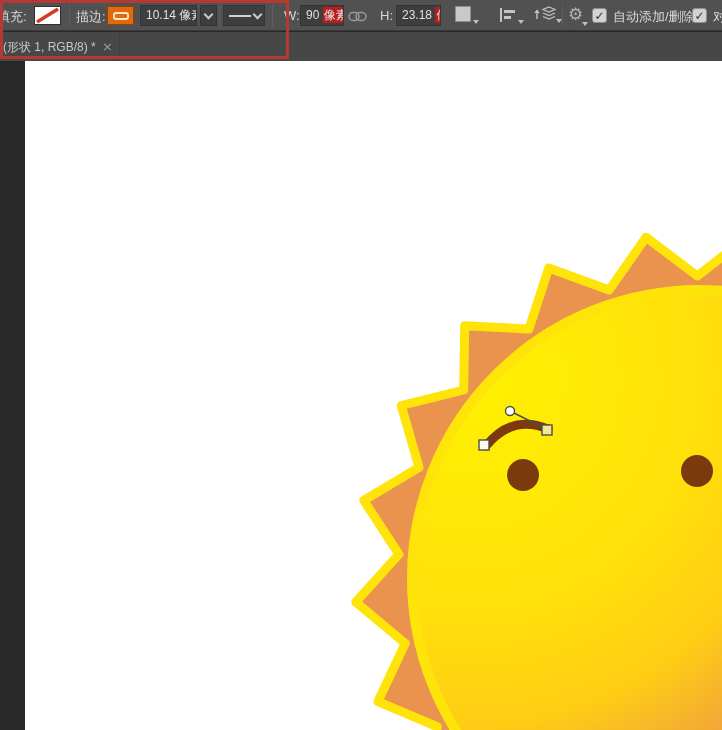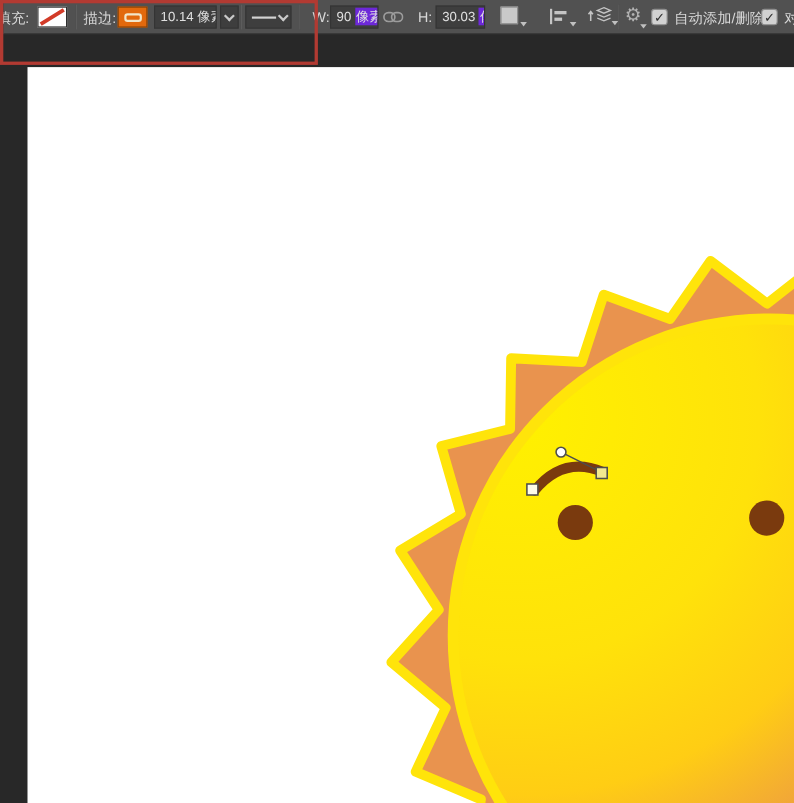"像素" .unit-sel { background: #6d28d9 -> #b91c1c }
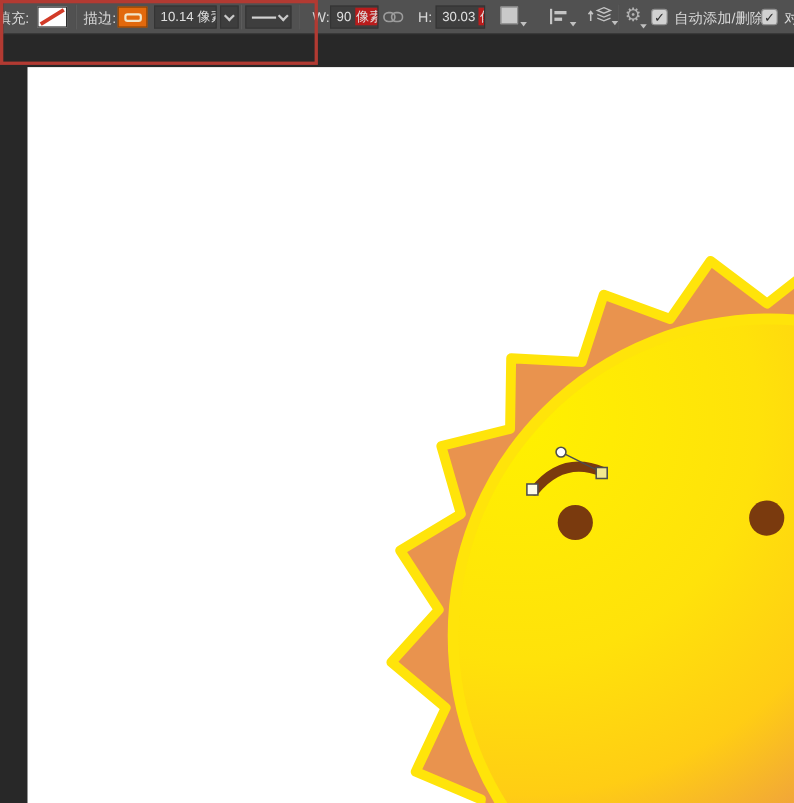"30.03" span { text: 30.03 -> 23.18 }
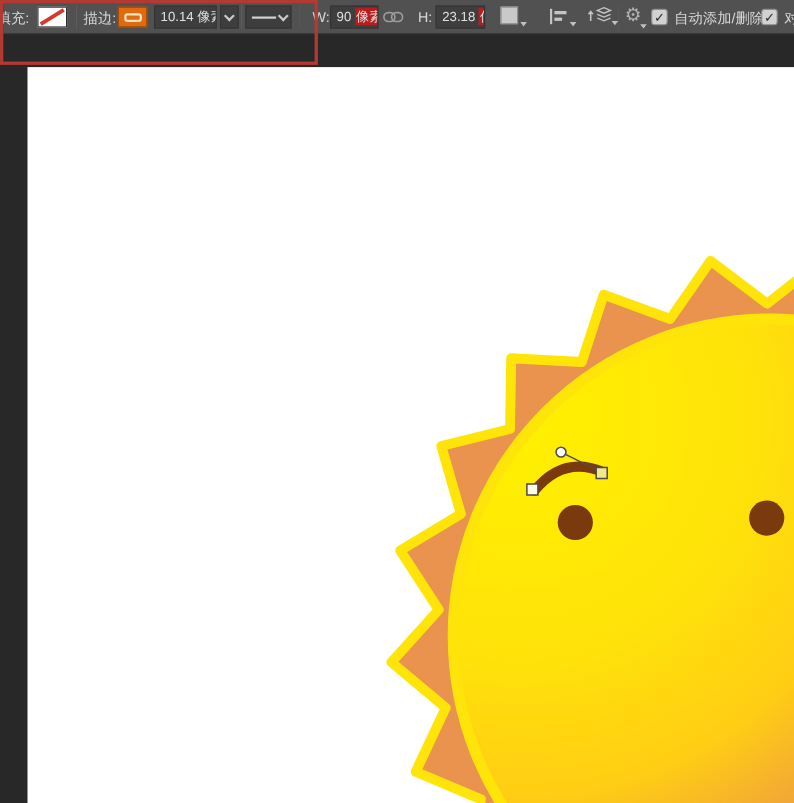"(形状 1, RGB/8) *" div.tabbar { html: none -> <div> <span>(形状 1, RGB/8) *</span> <span>×</span> <div></div> <div> <div></div> <div></div> </div> </div> }
